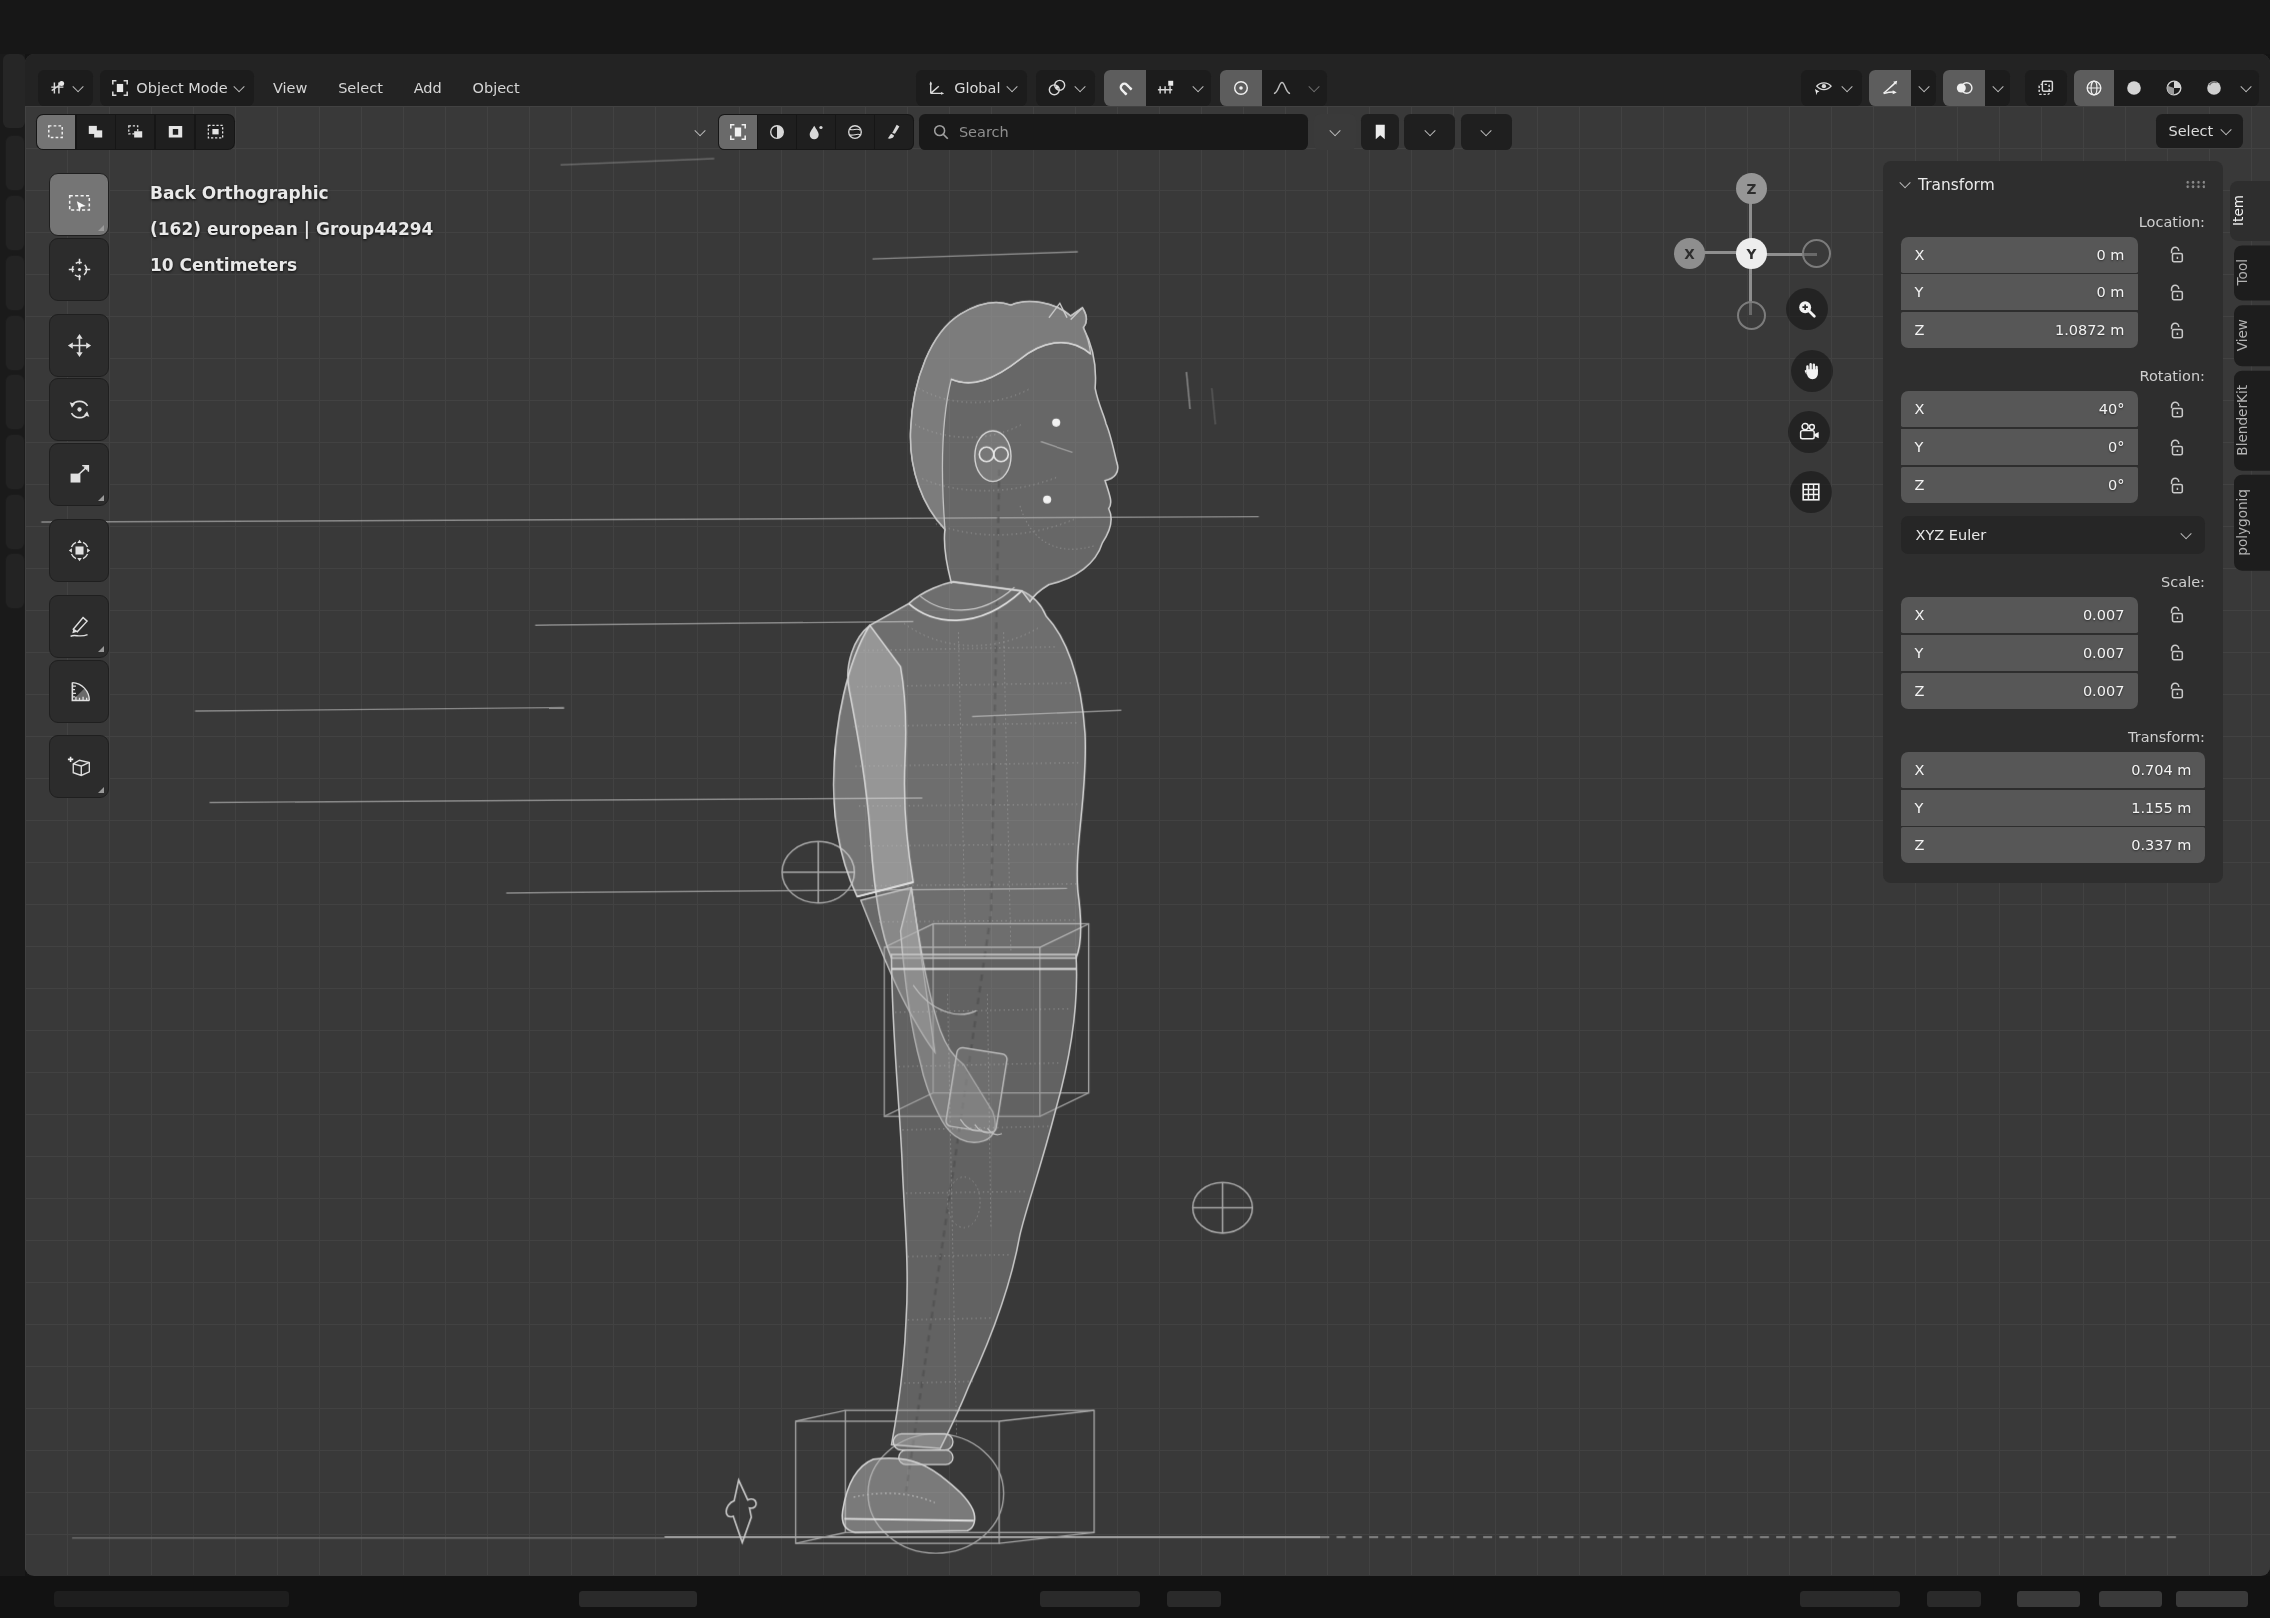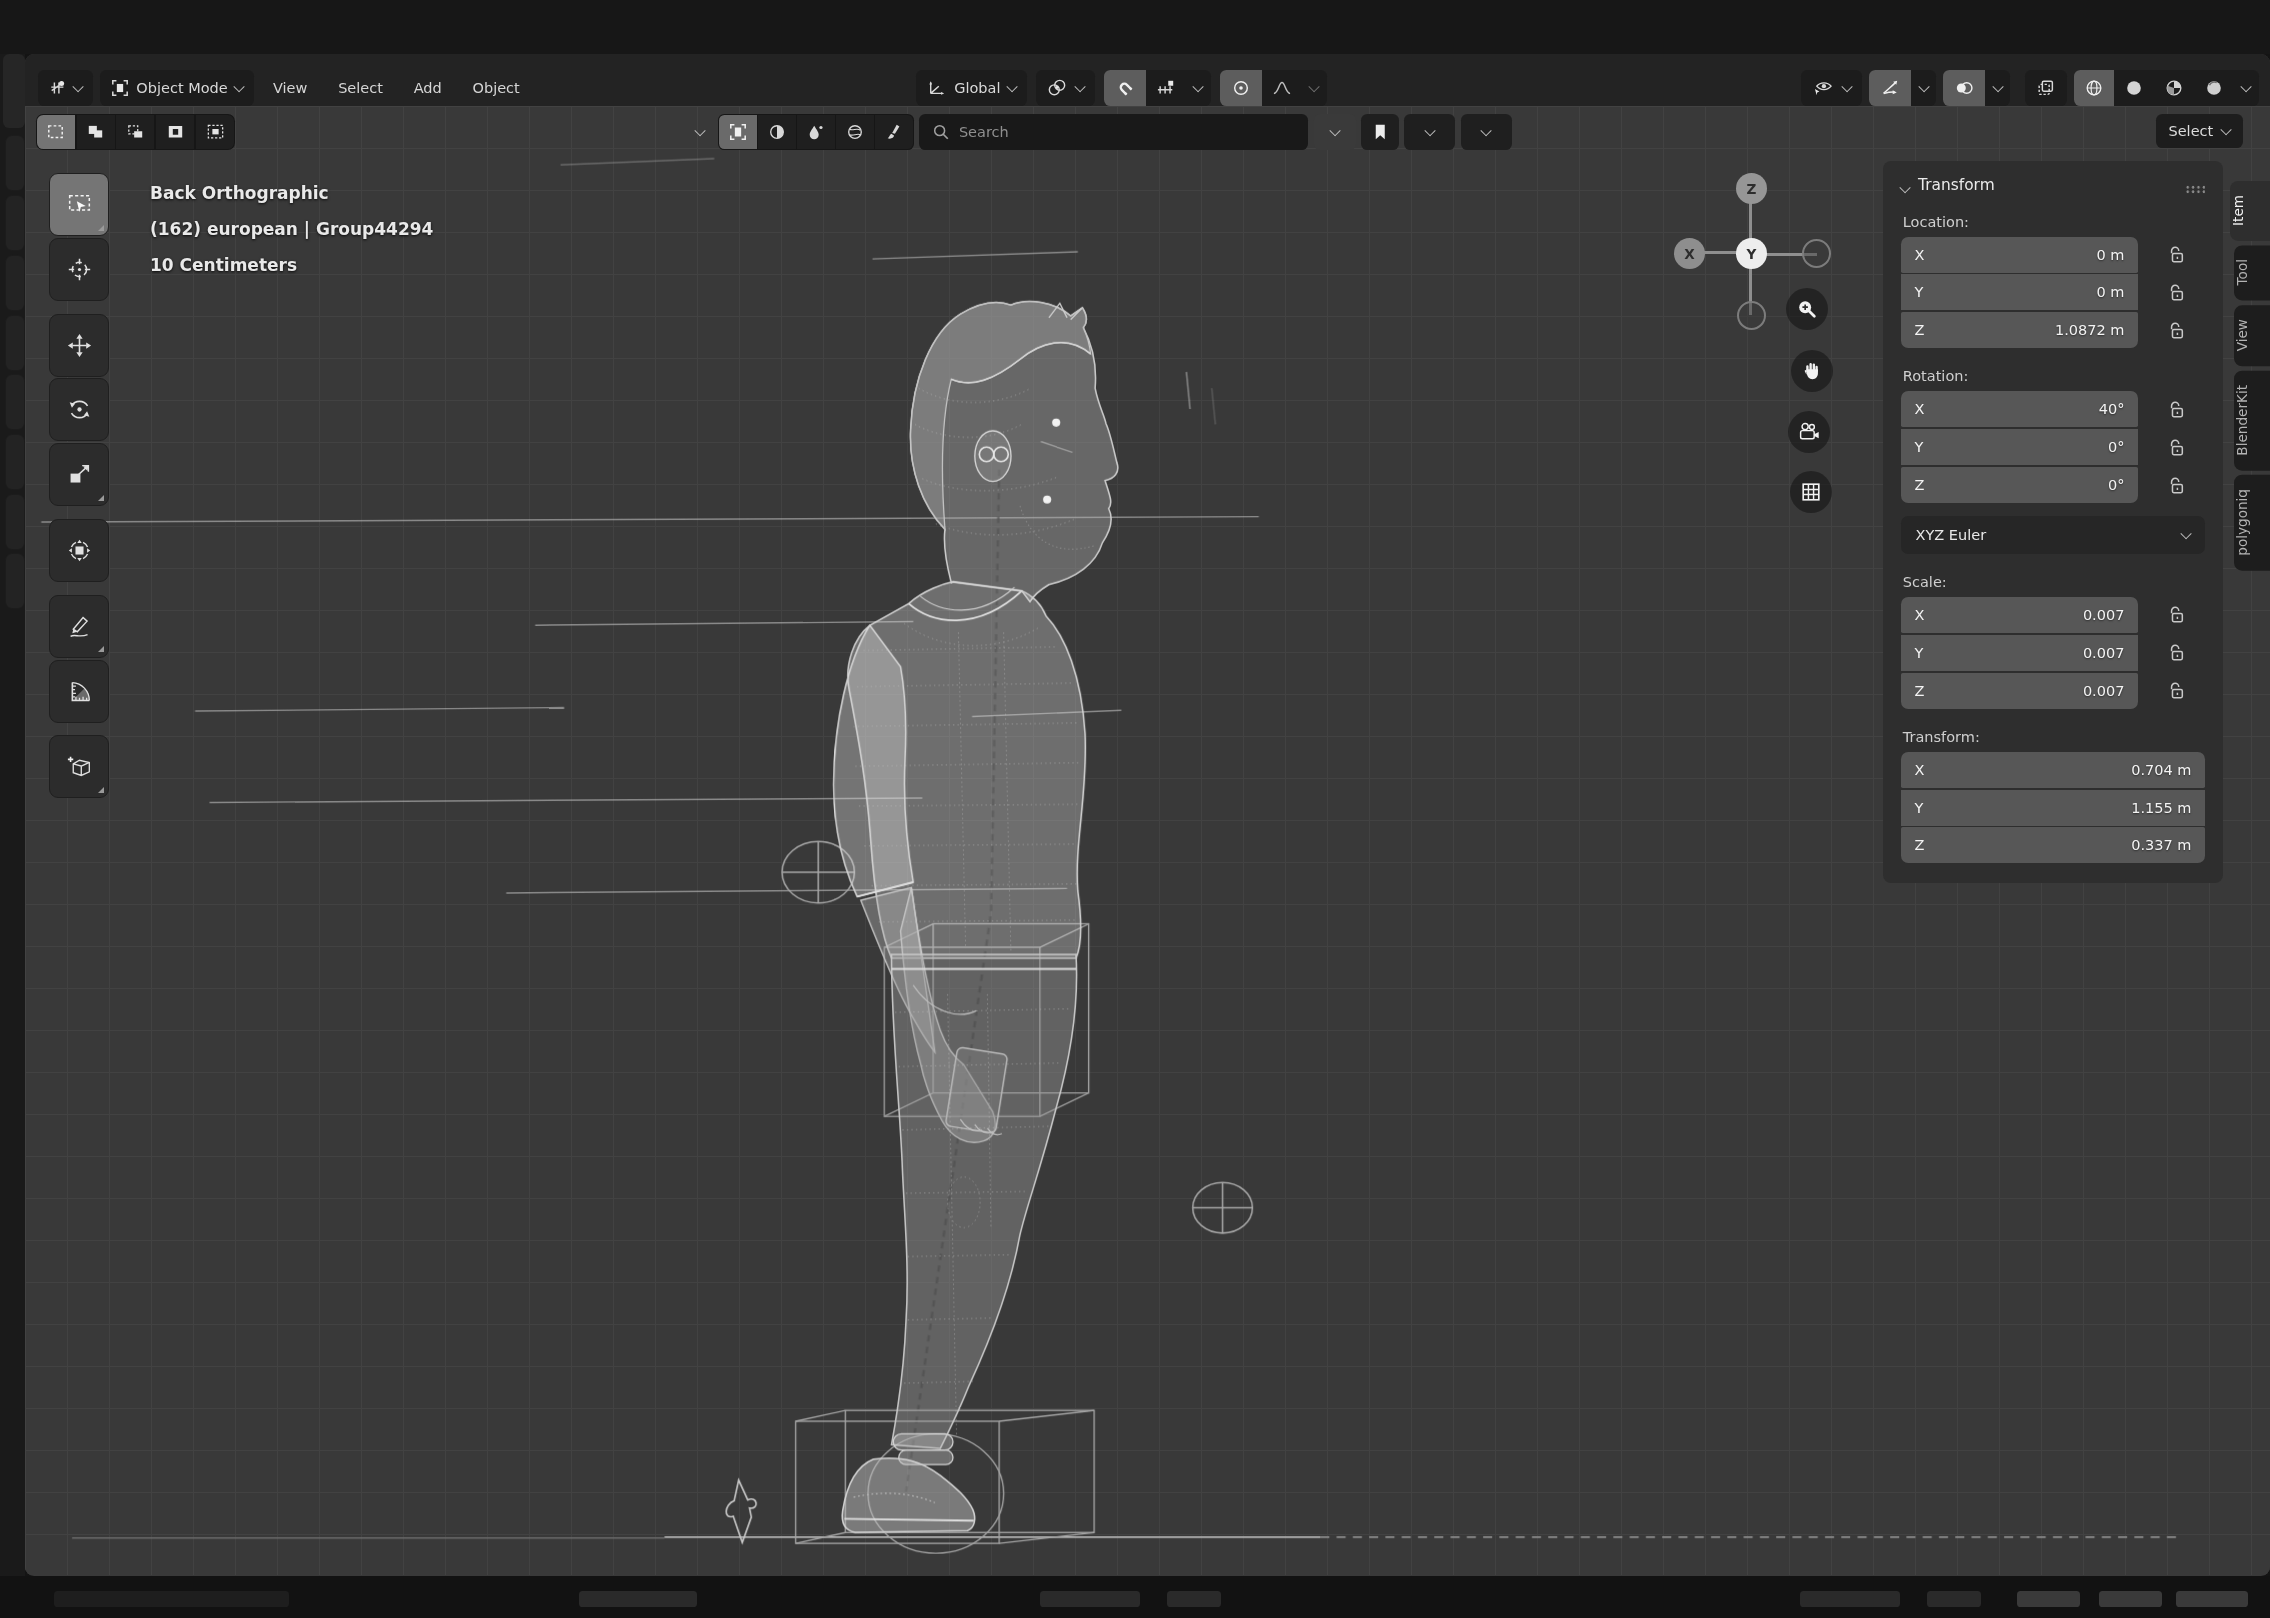"Transform" .phead { align-items: flex-end -> center }
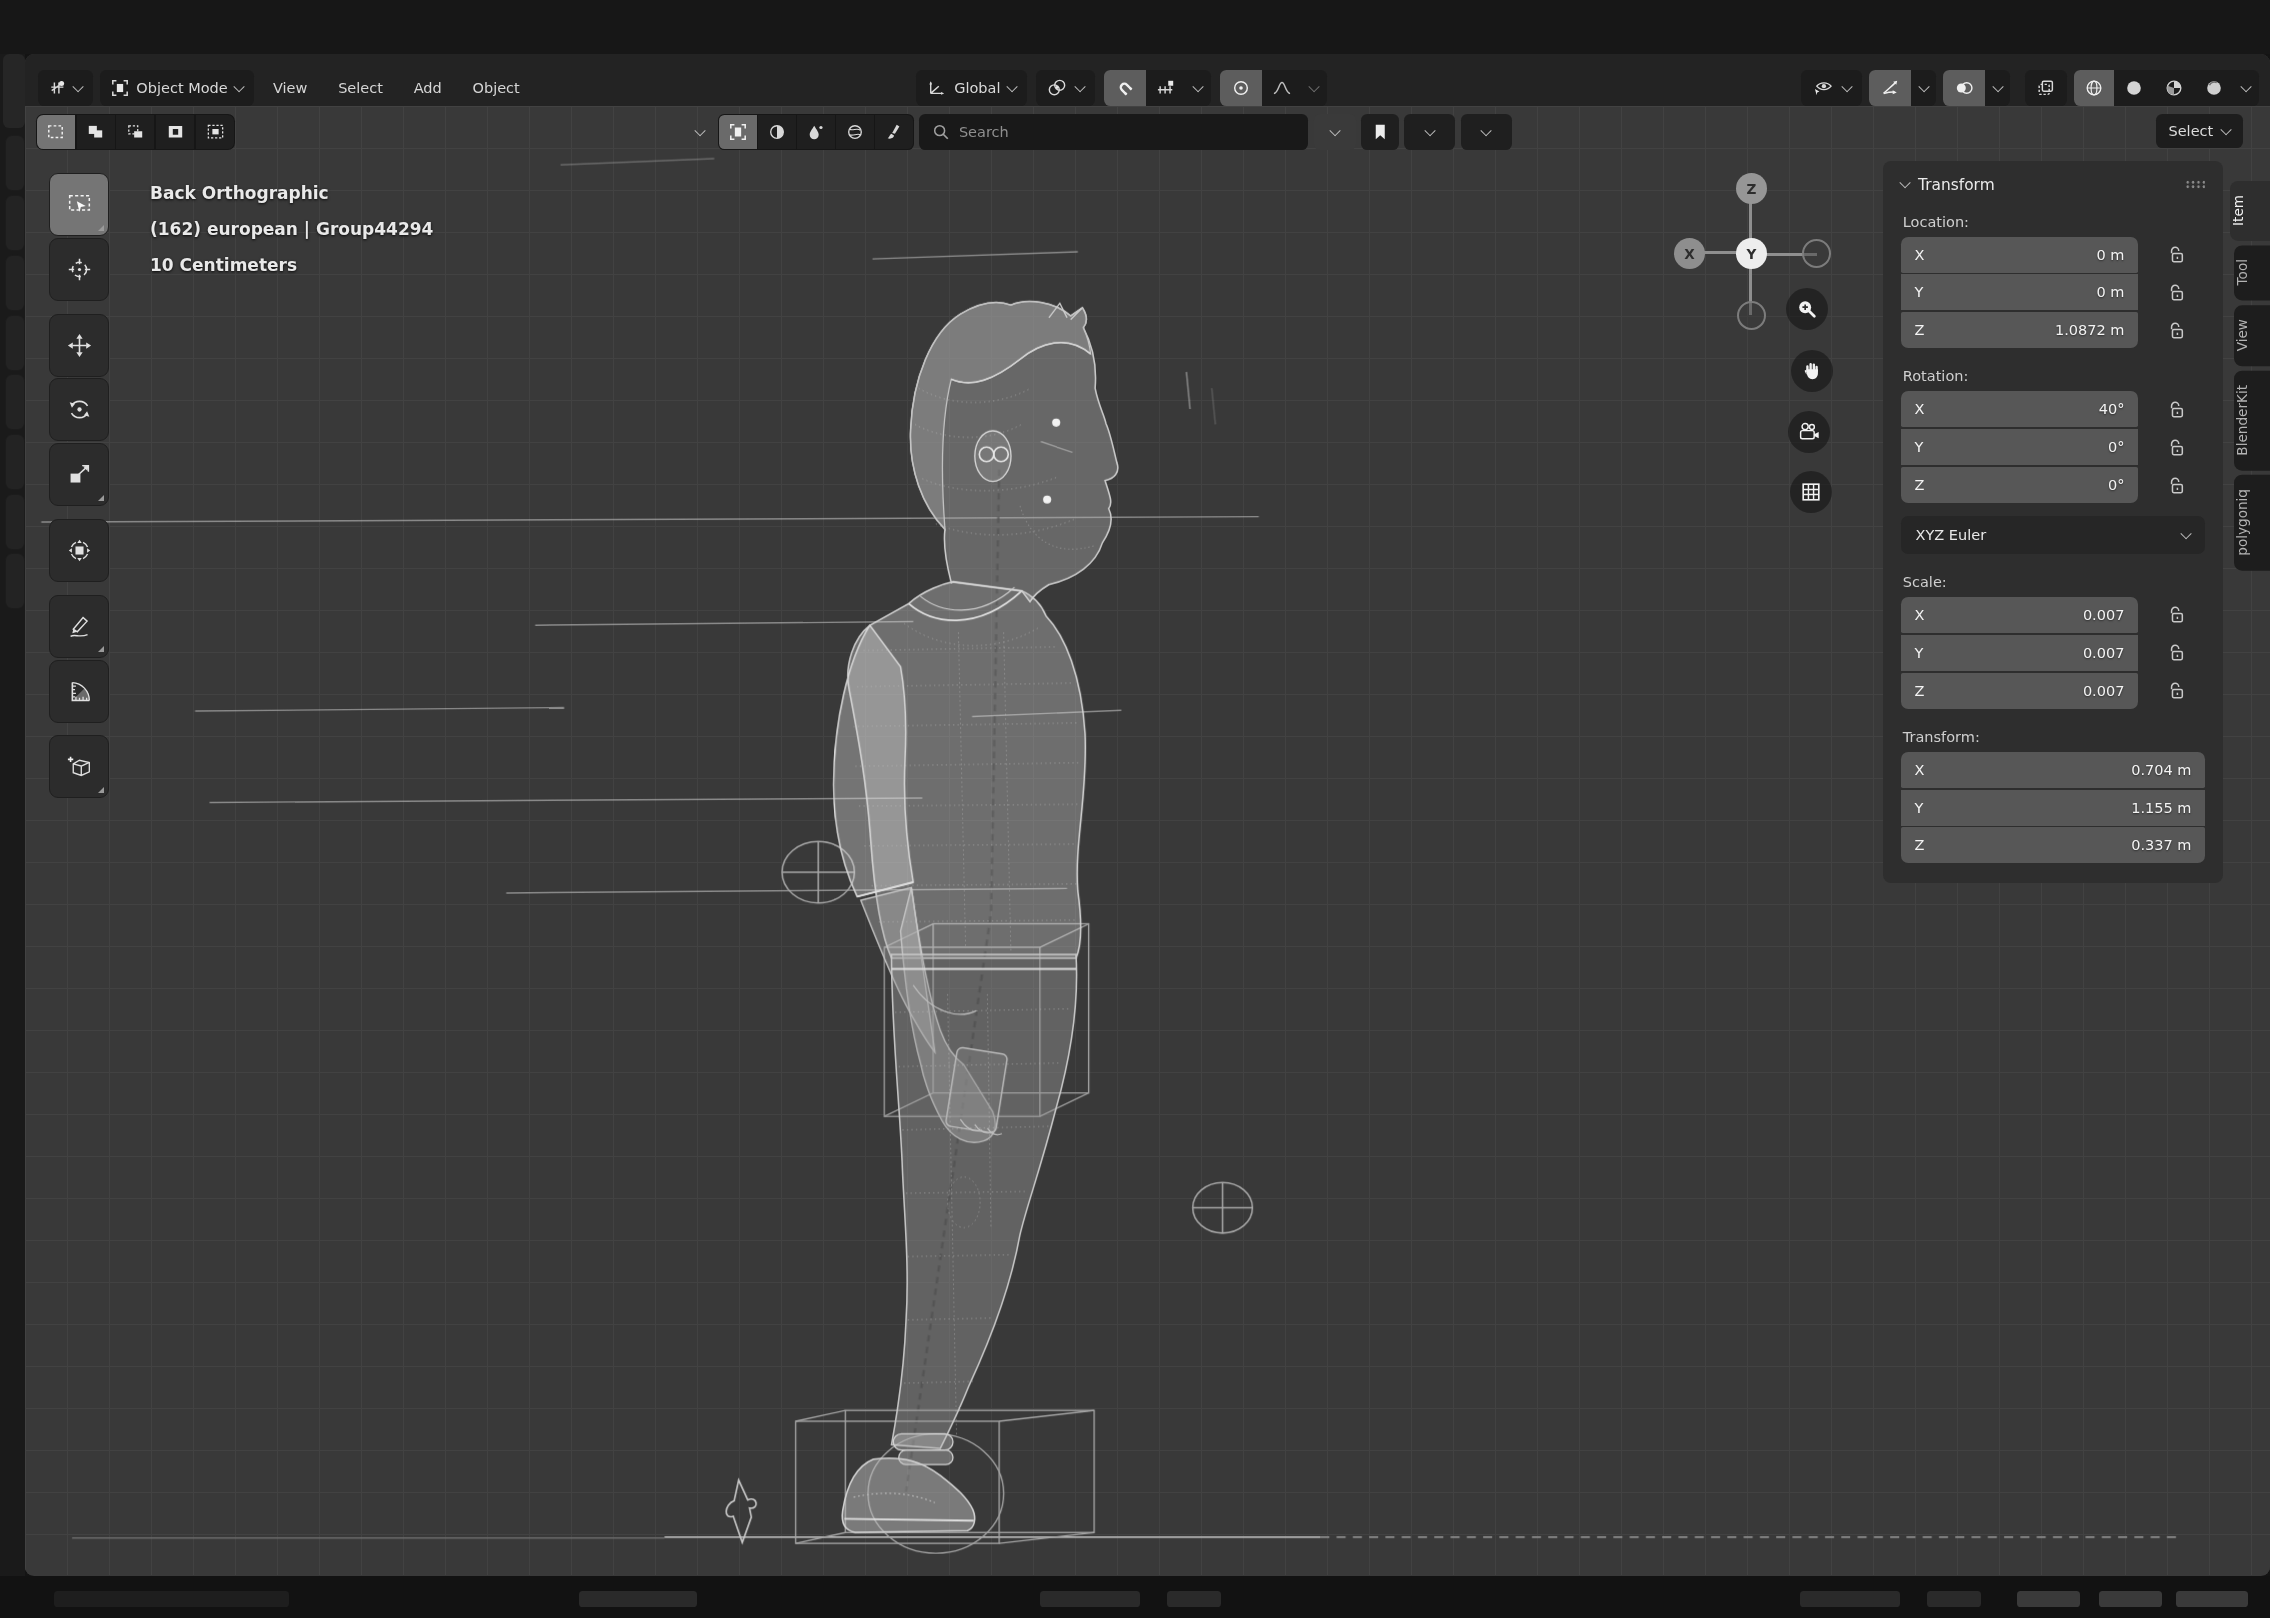"Location:" .plabel { text-align: none -> right }
